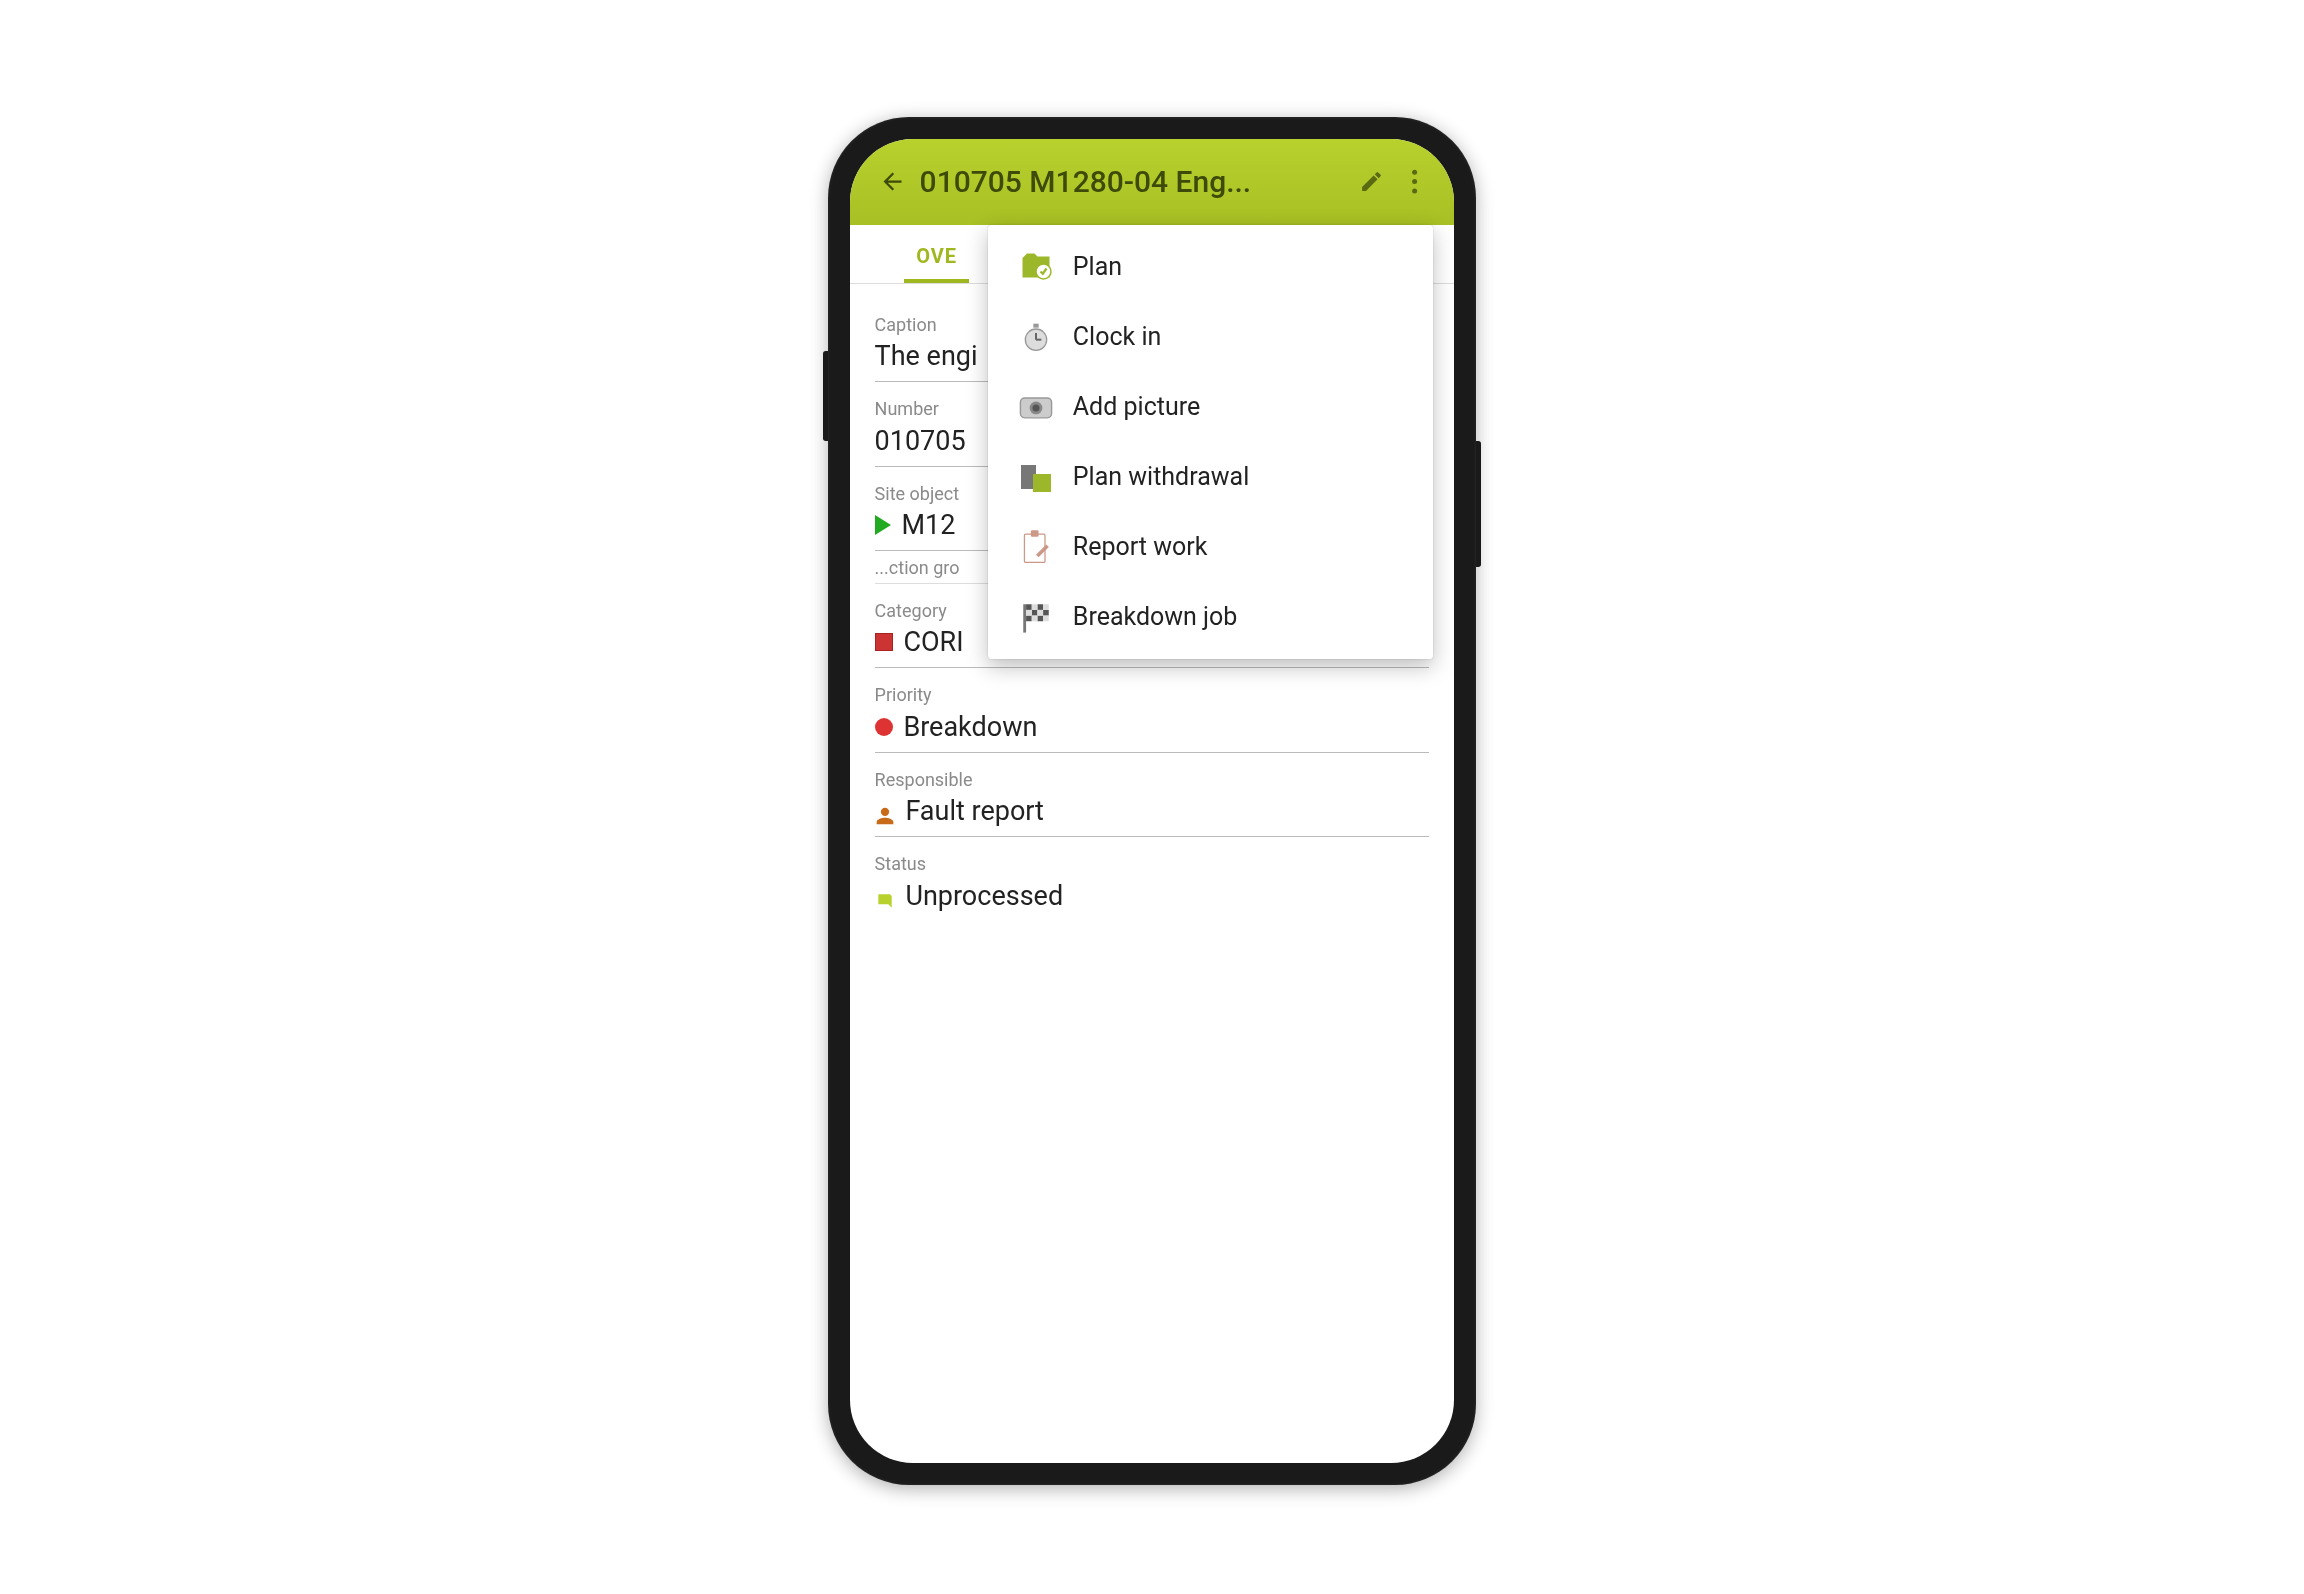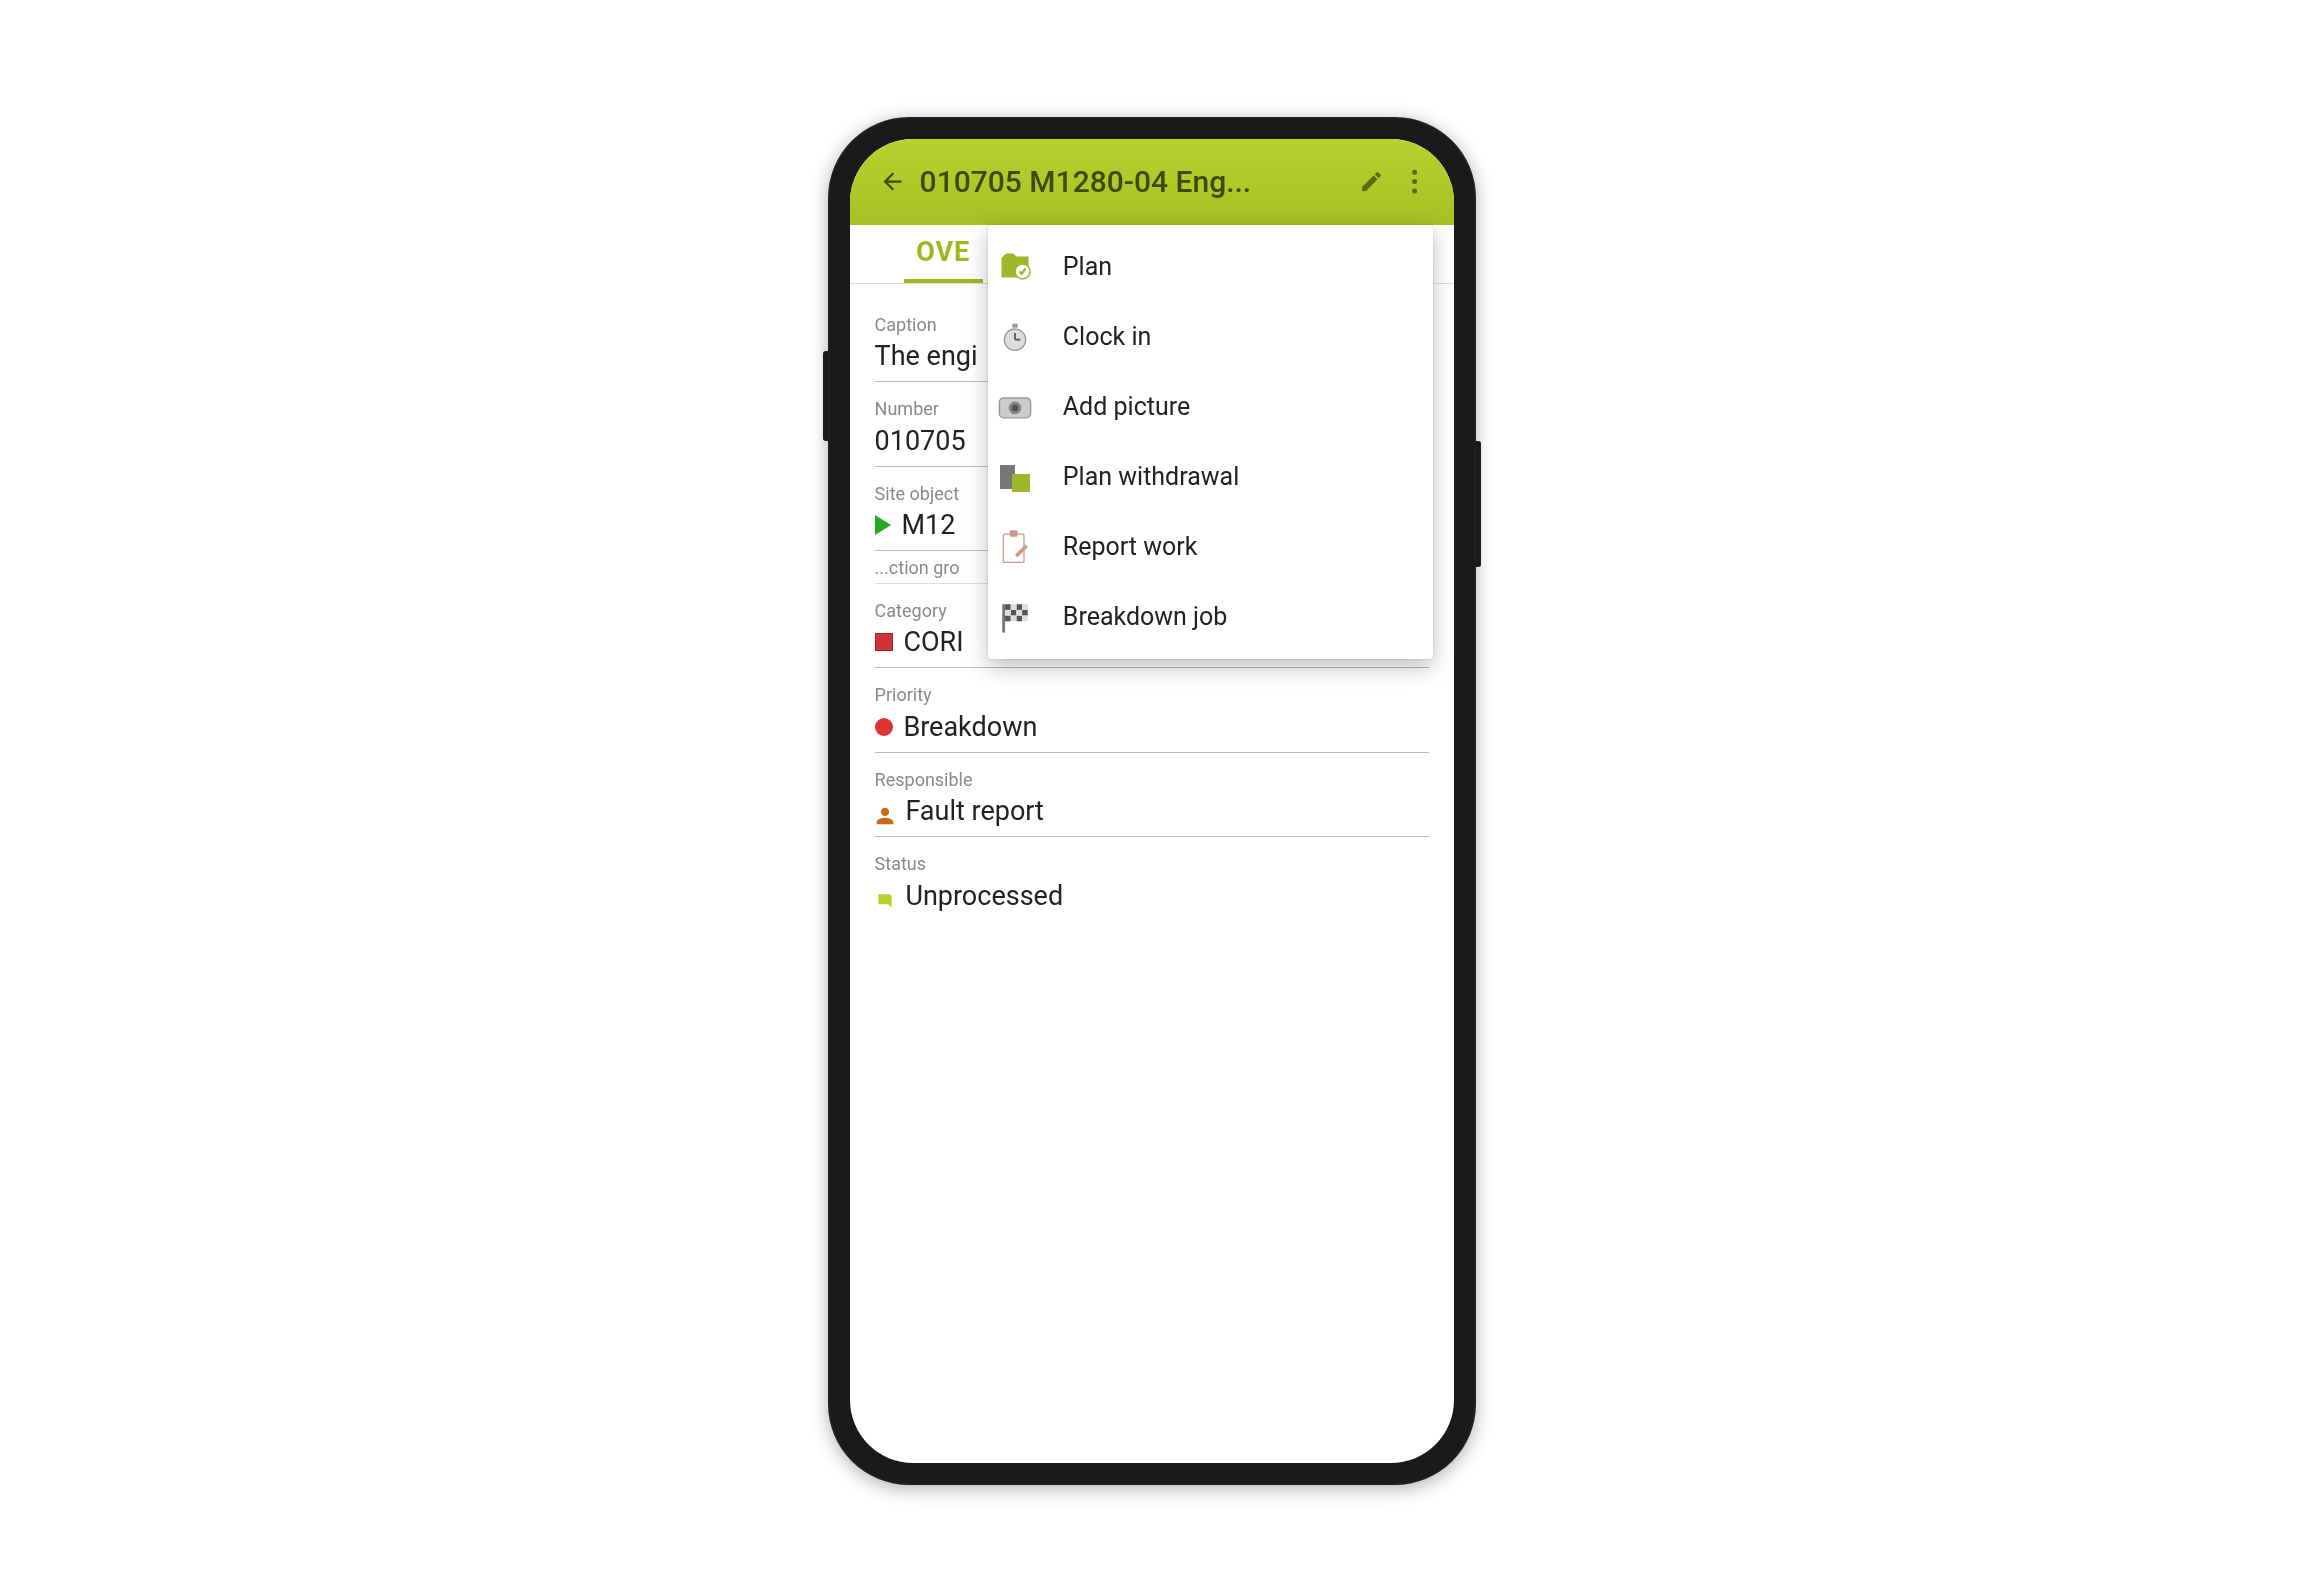"OVE" .tab-active { font-size: 27px -> 20px }
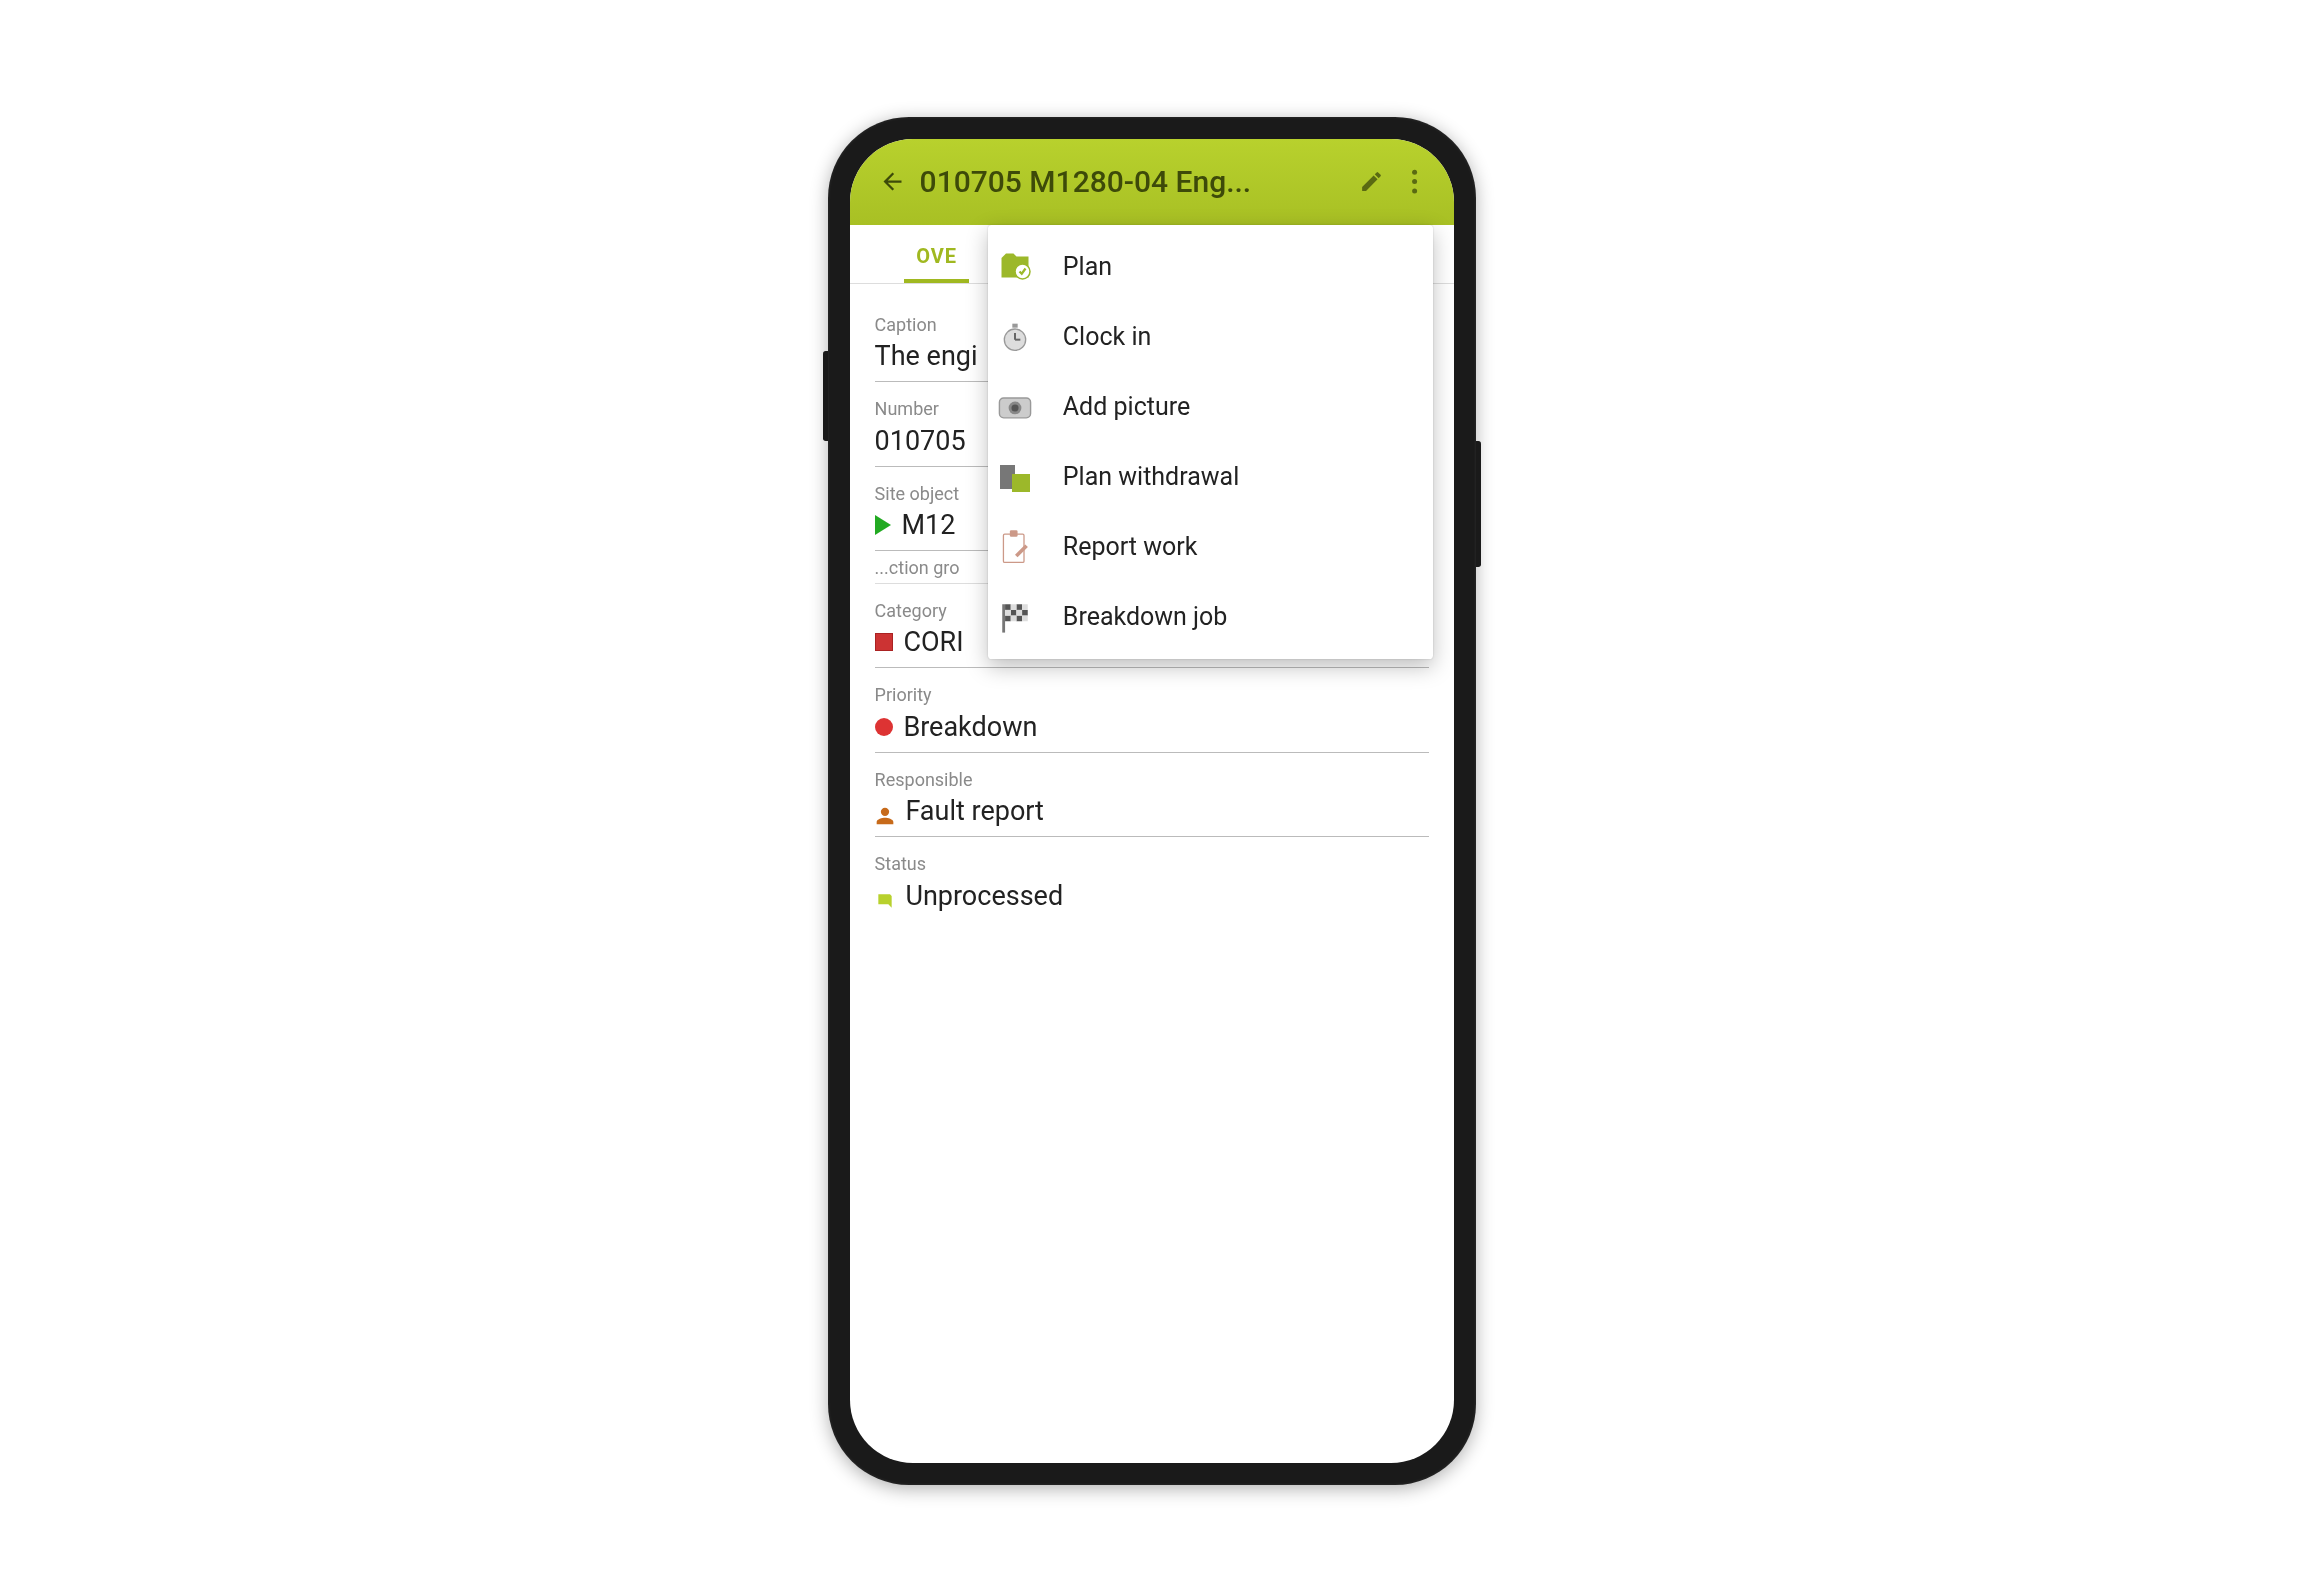"Plan" .menu-item { gap: 28px -> 17px; padding: 0 7px -> 0 28px }
